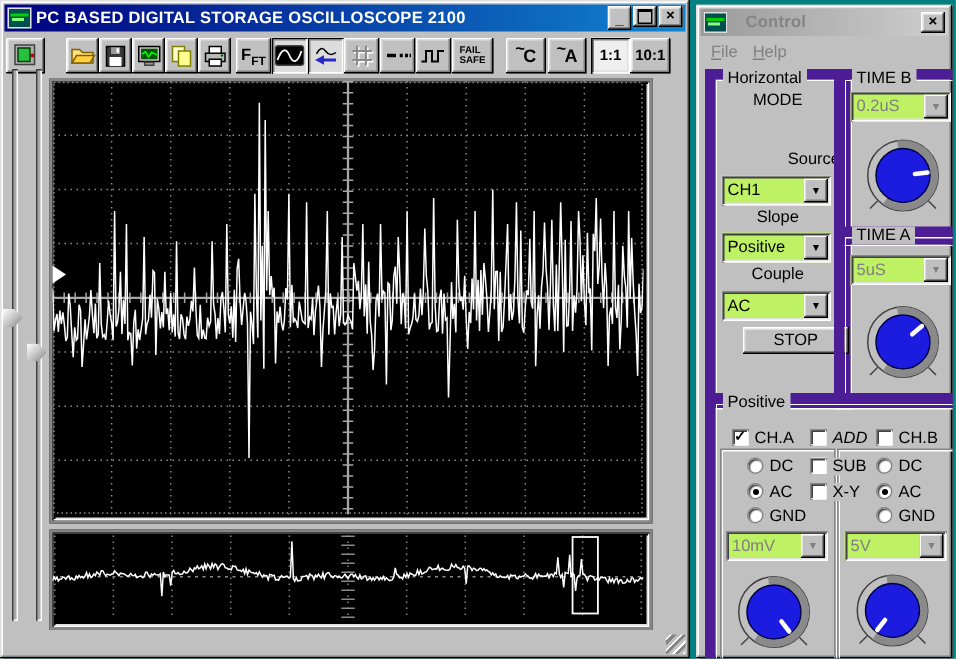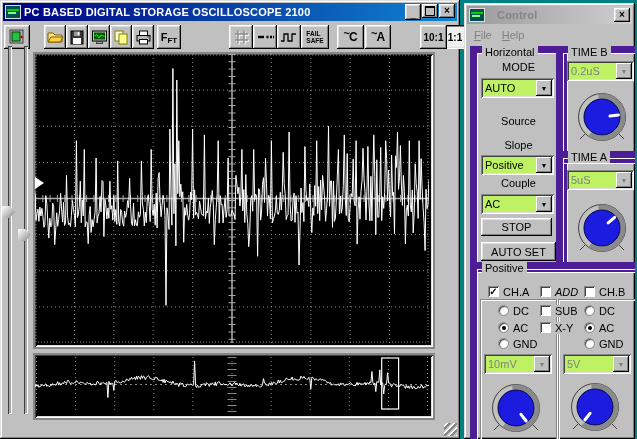"1:1" .tbtn.checked { margin-left: 48px -> none }
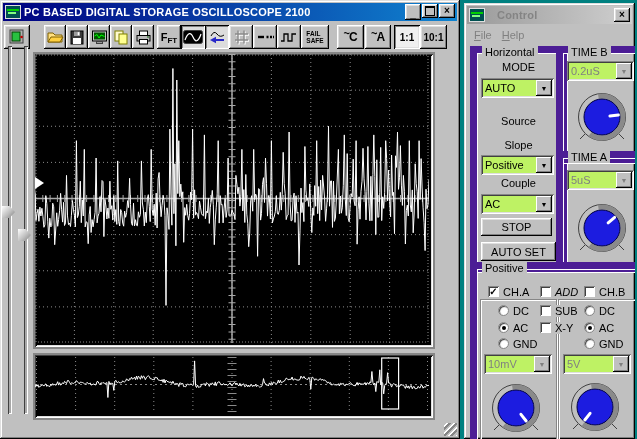"AUTO" div.dd { html: <div> <span>AUTO</span> <span>▼</span> </div> -> none }
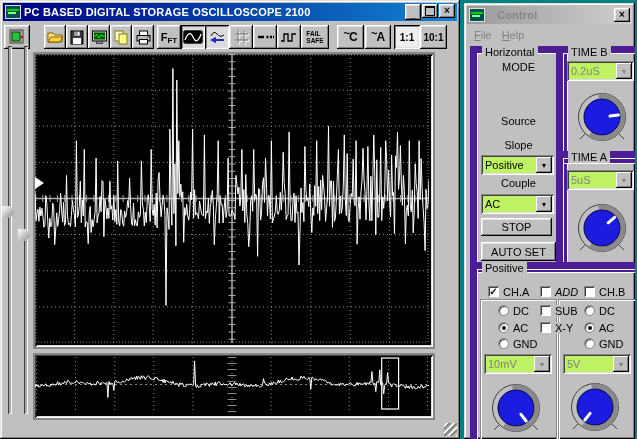"Source" span.clabel { text-align: none -> right; top: 62px -> 47px }
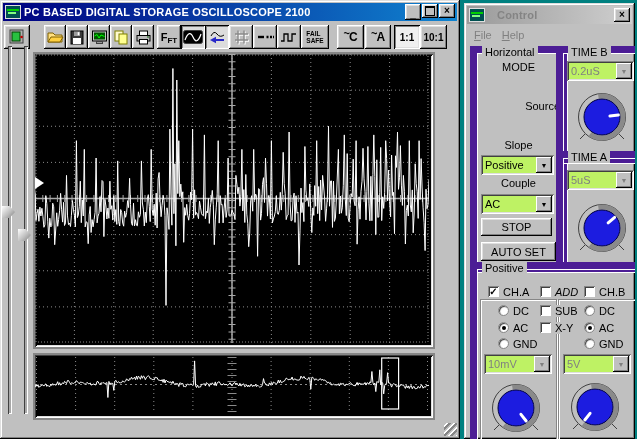"CH1" div.dd { html: none -> <div> <span>CH1</span> <span>▼</span> </div> }
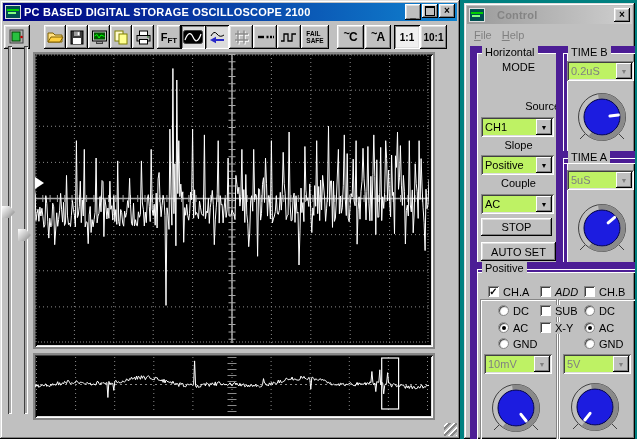"STOP" div.pbtn { left: 4px -> 18px }
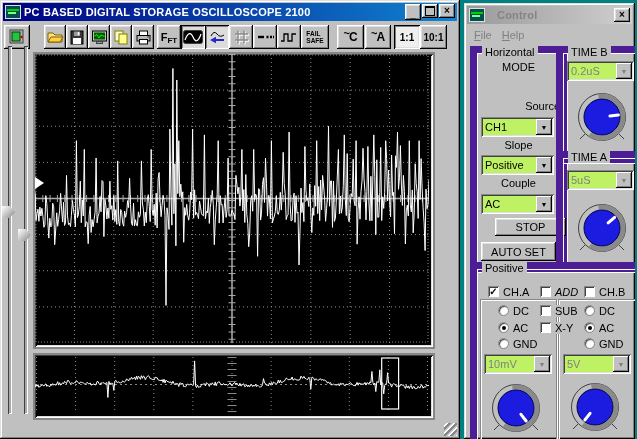"AUTO SET" div.pbtn { html: <div>AUTO SET</div> -> none }
